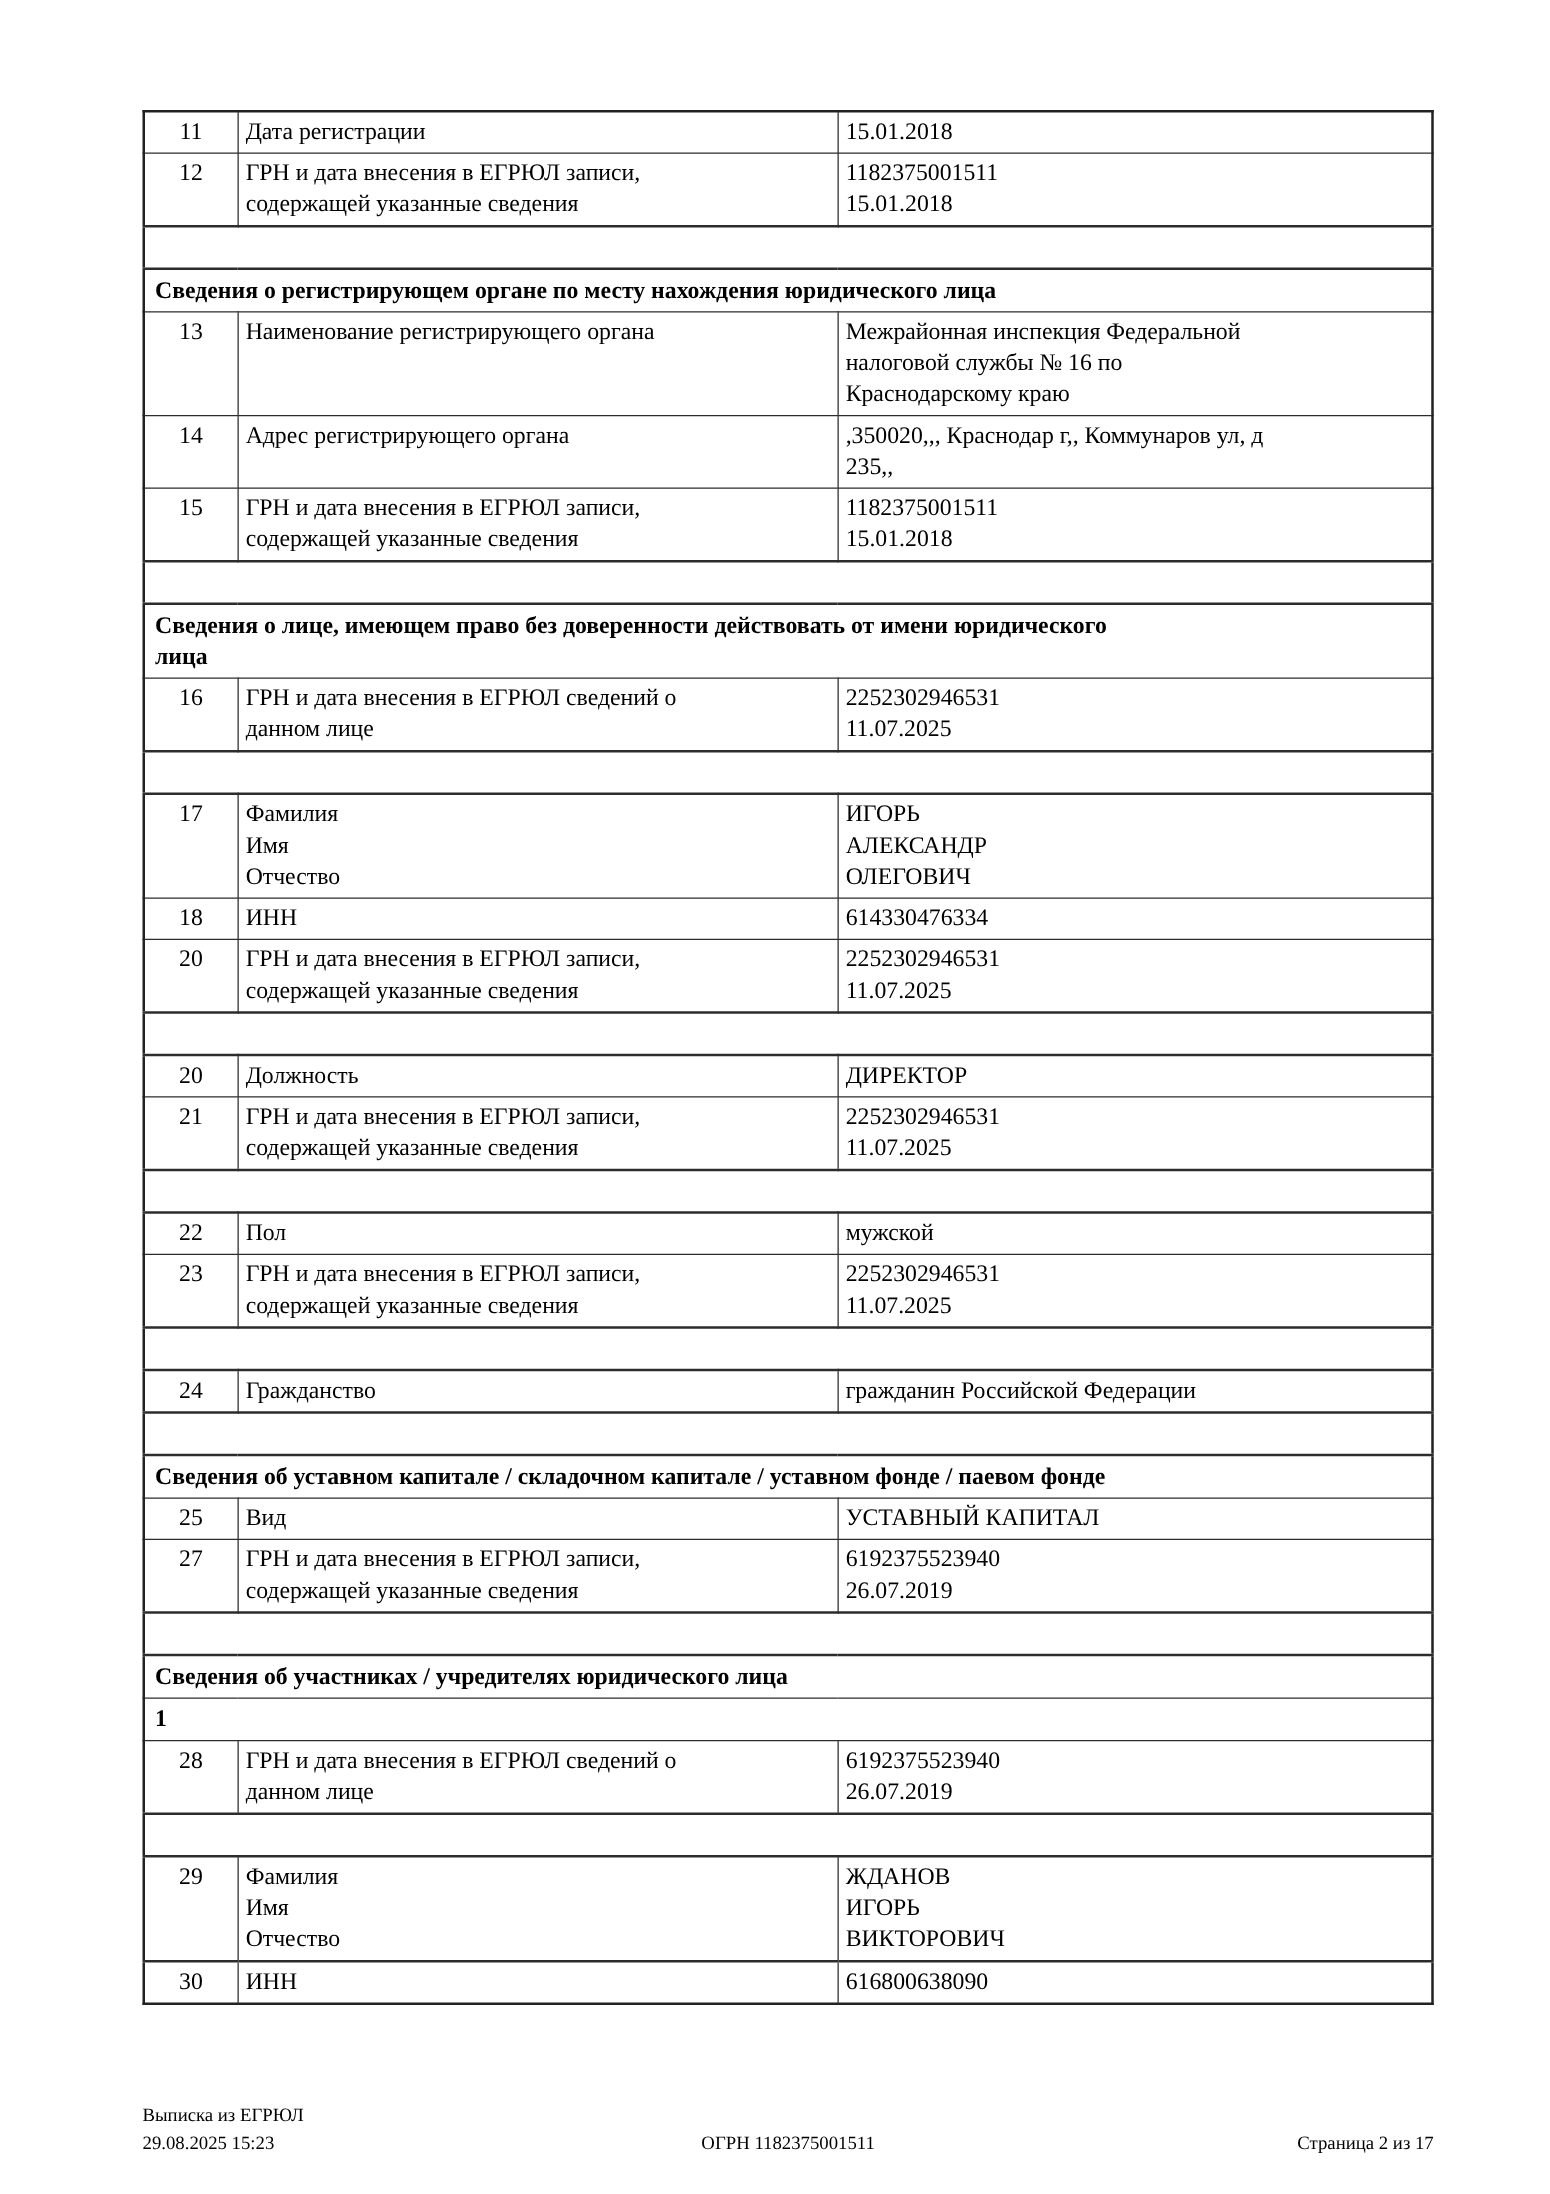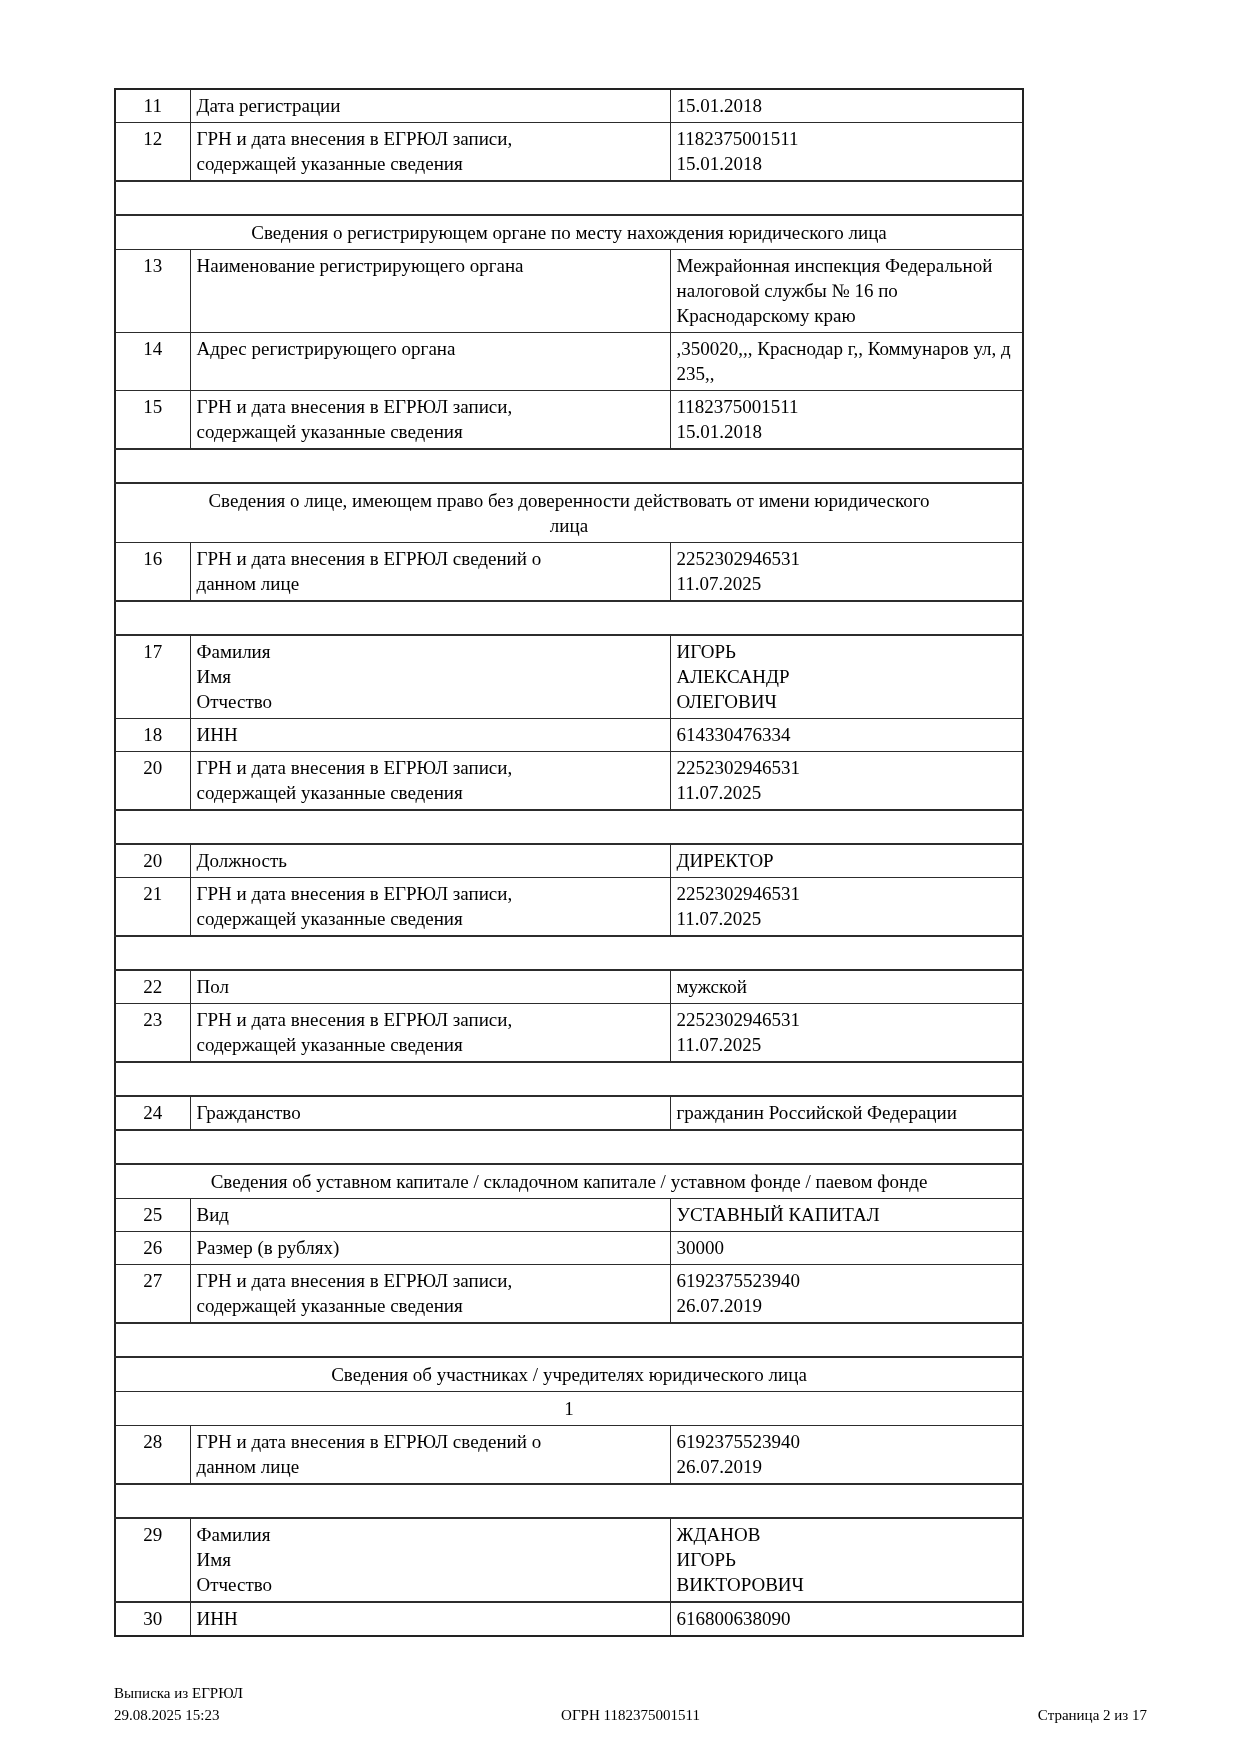"11" .table-wrap { width: 910px -> 1033px }
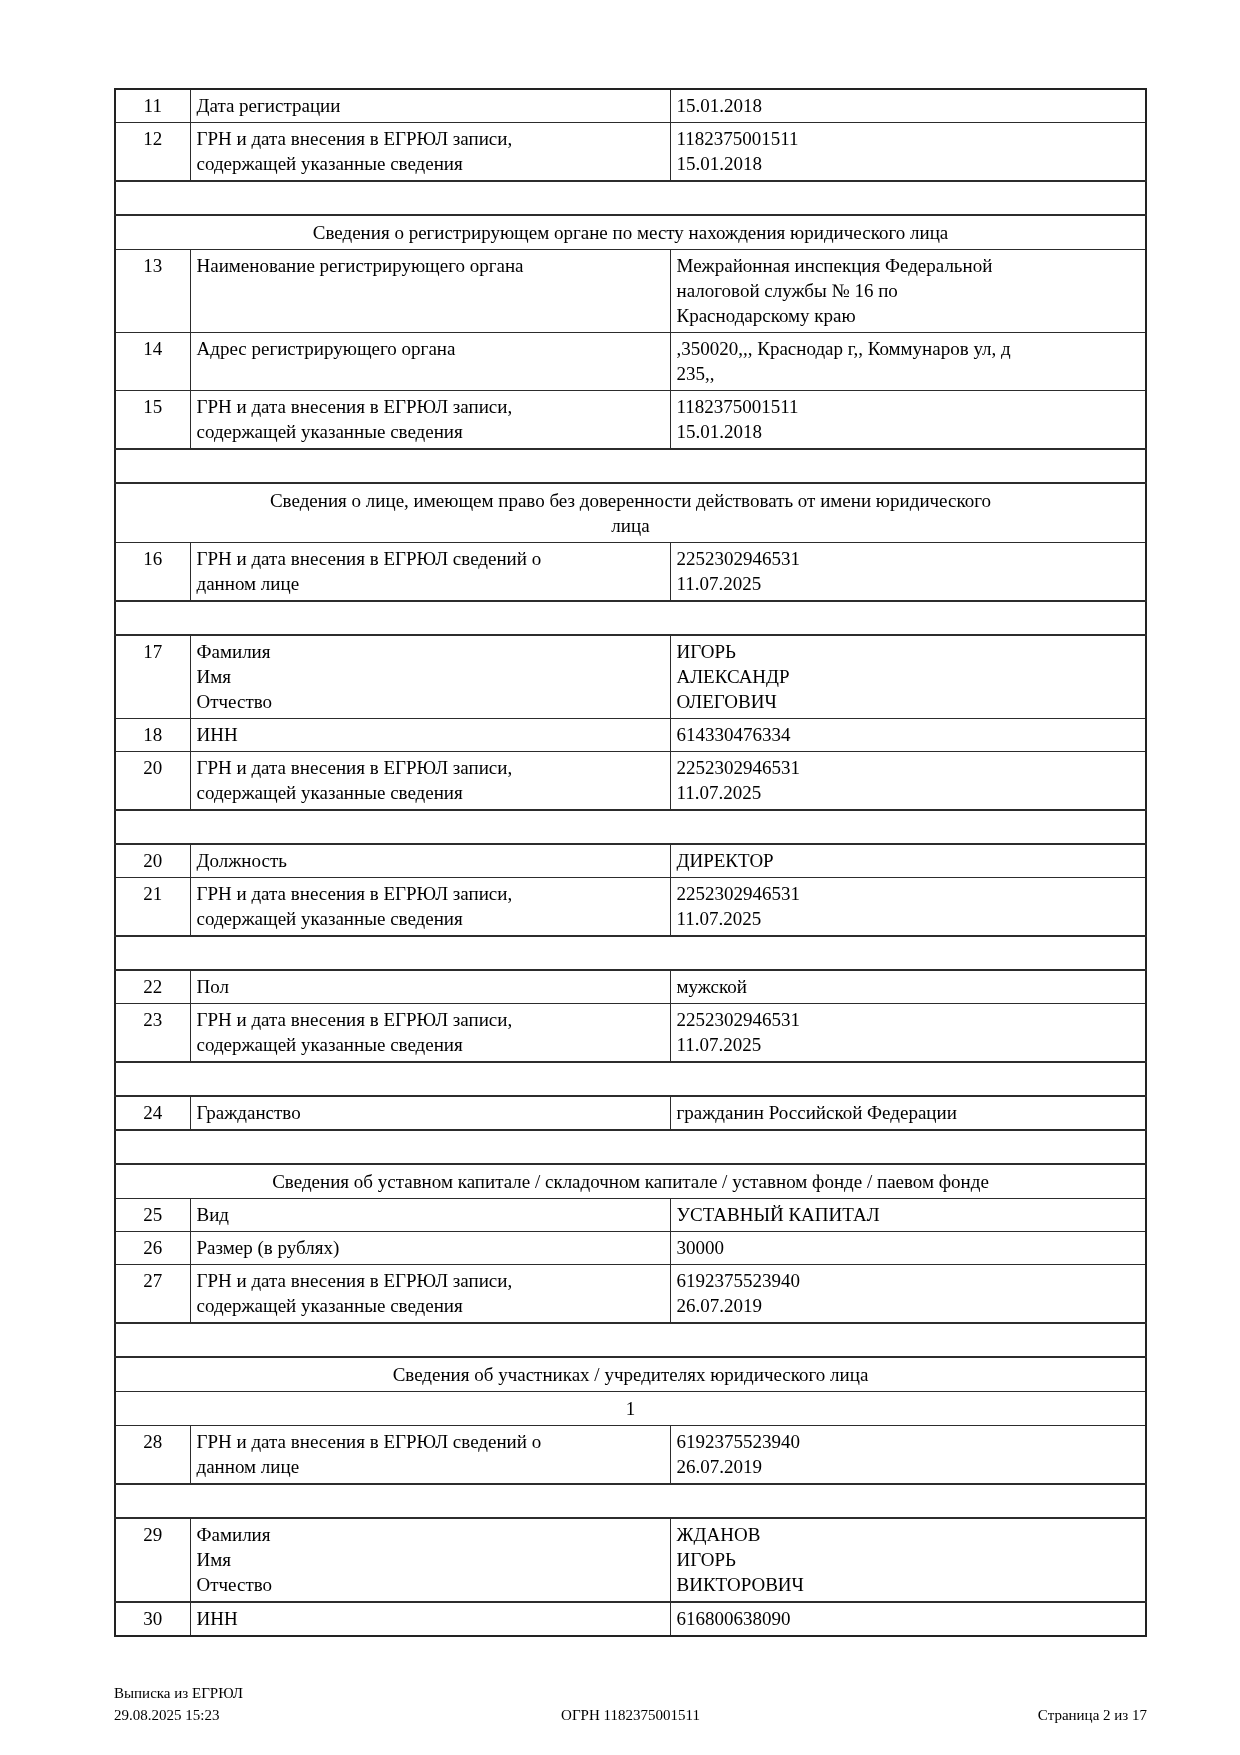"Сведения о регистрирующем органе по" tr.section td, tr.subsection td { font-weight: normal -> bold; text-align: center -> left }
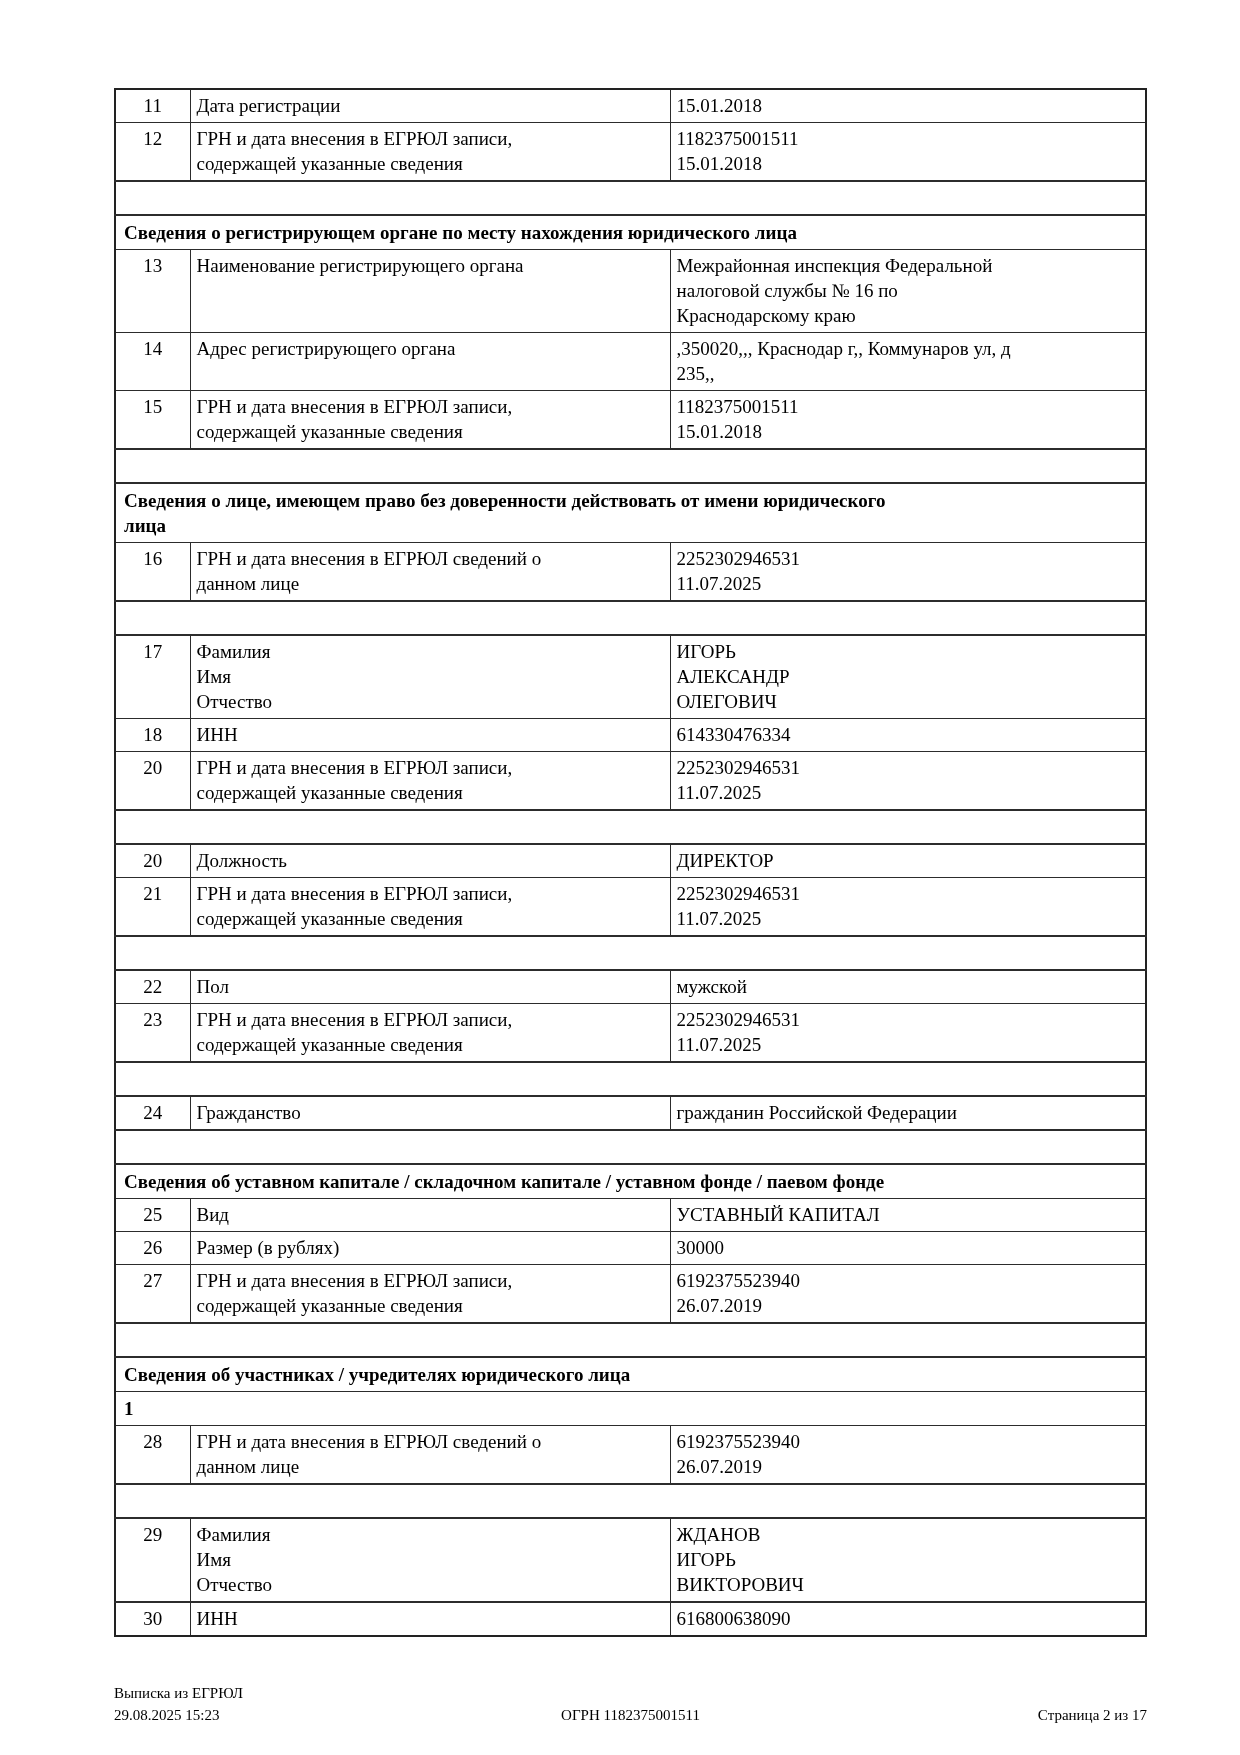"26" tr.row { html: <tr> <td>26</td> <td>Размер (в рублях)</td> <td>30000</td> </tr> -> none }
